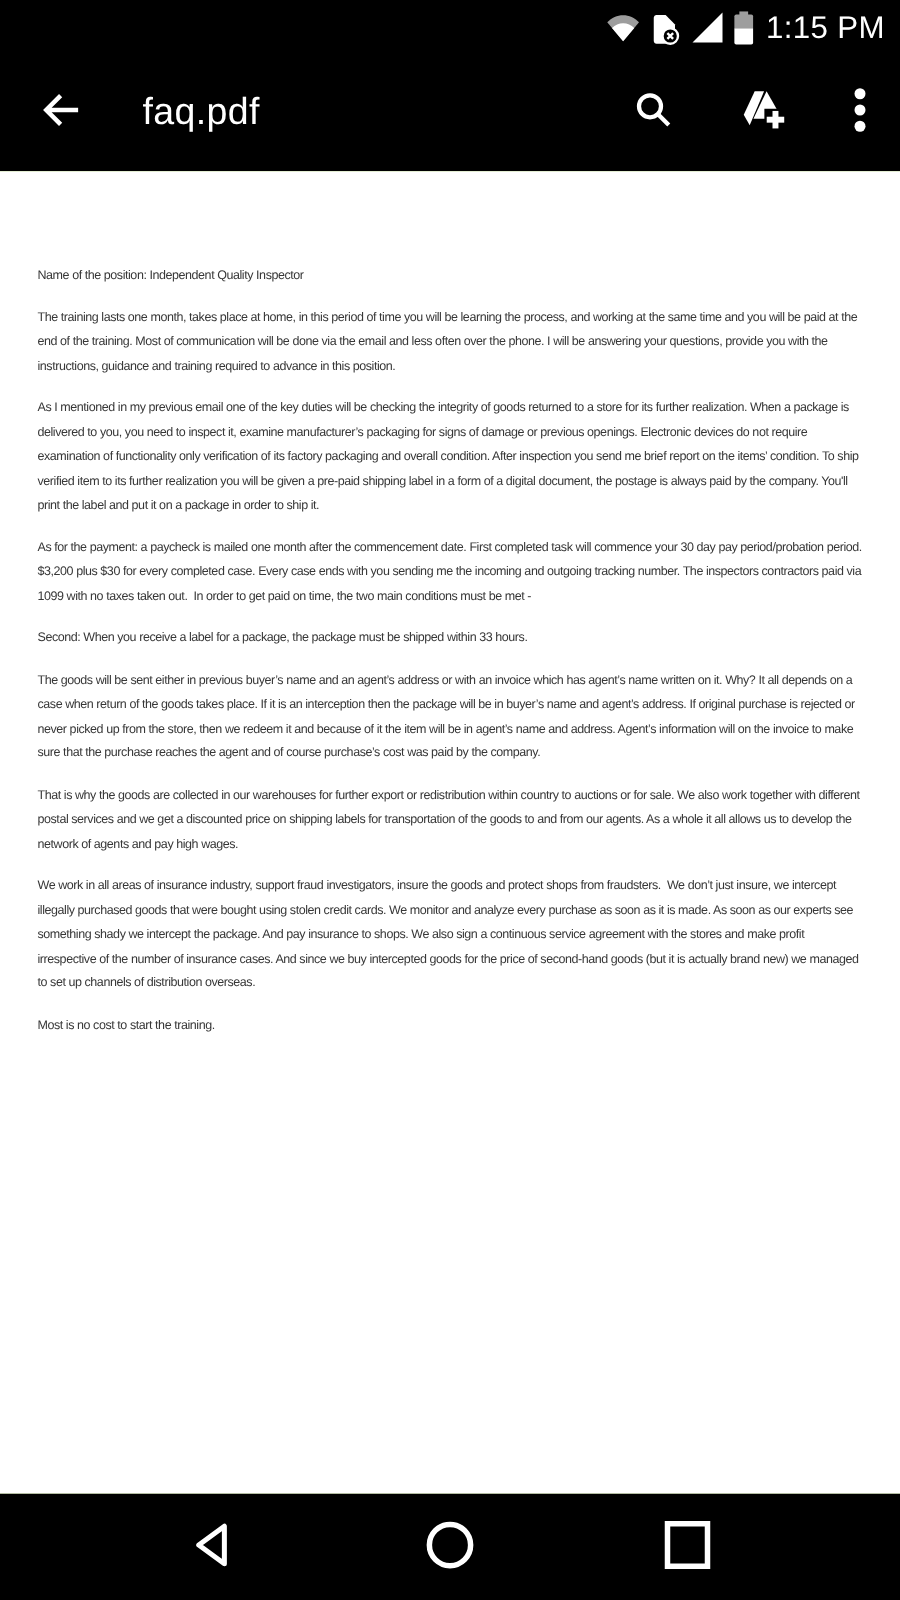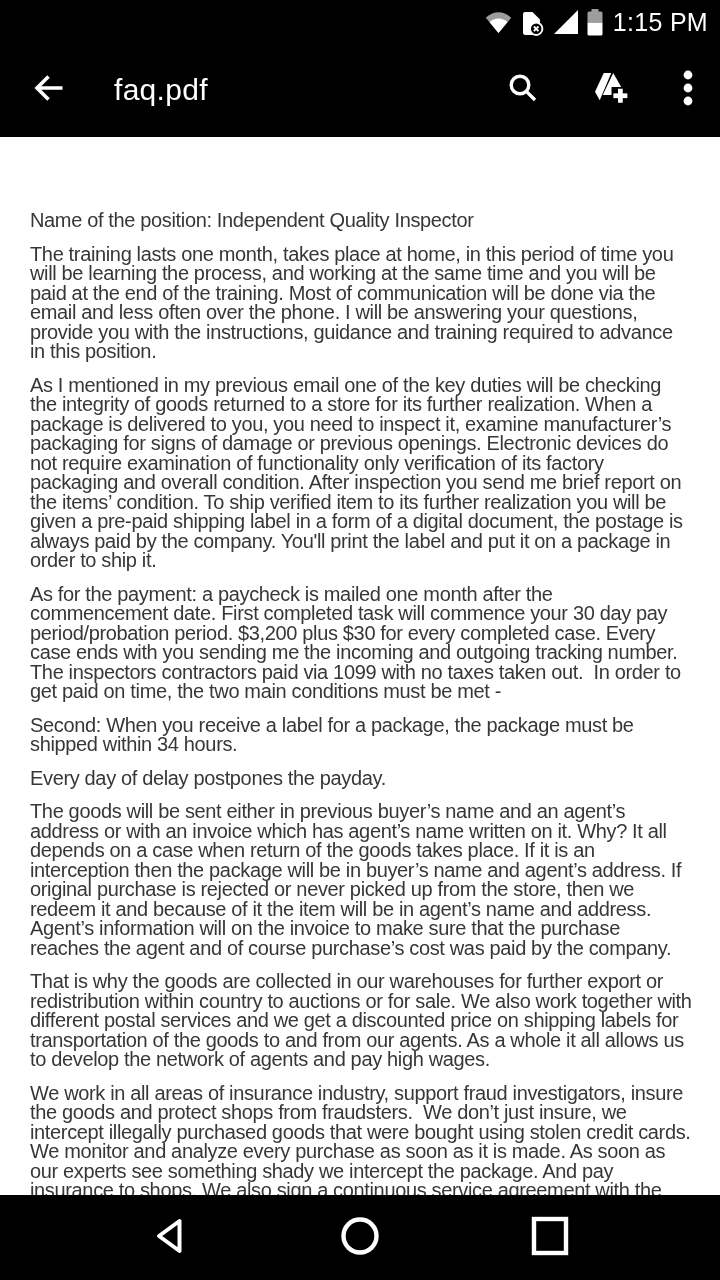"Name of the position: Independent" .doc p { font-size: 20px -> 10px }
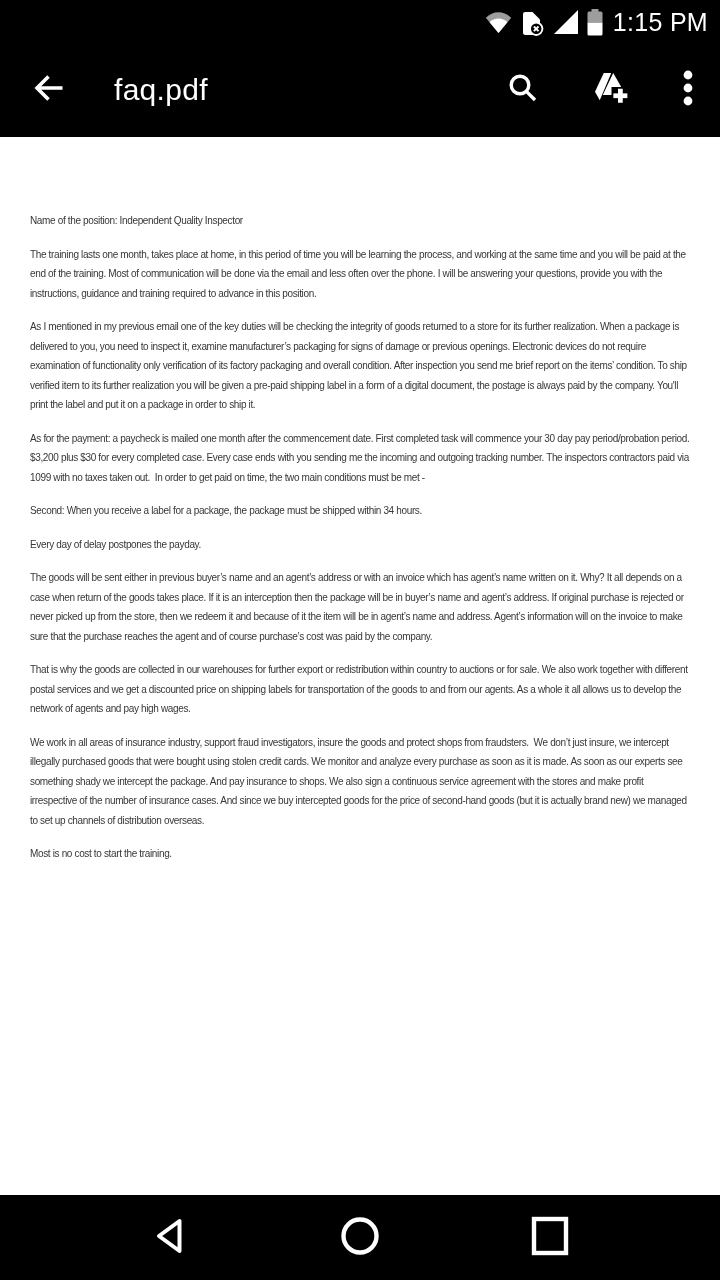"Second: When you receive a" p { text: 34 -> 33 }
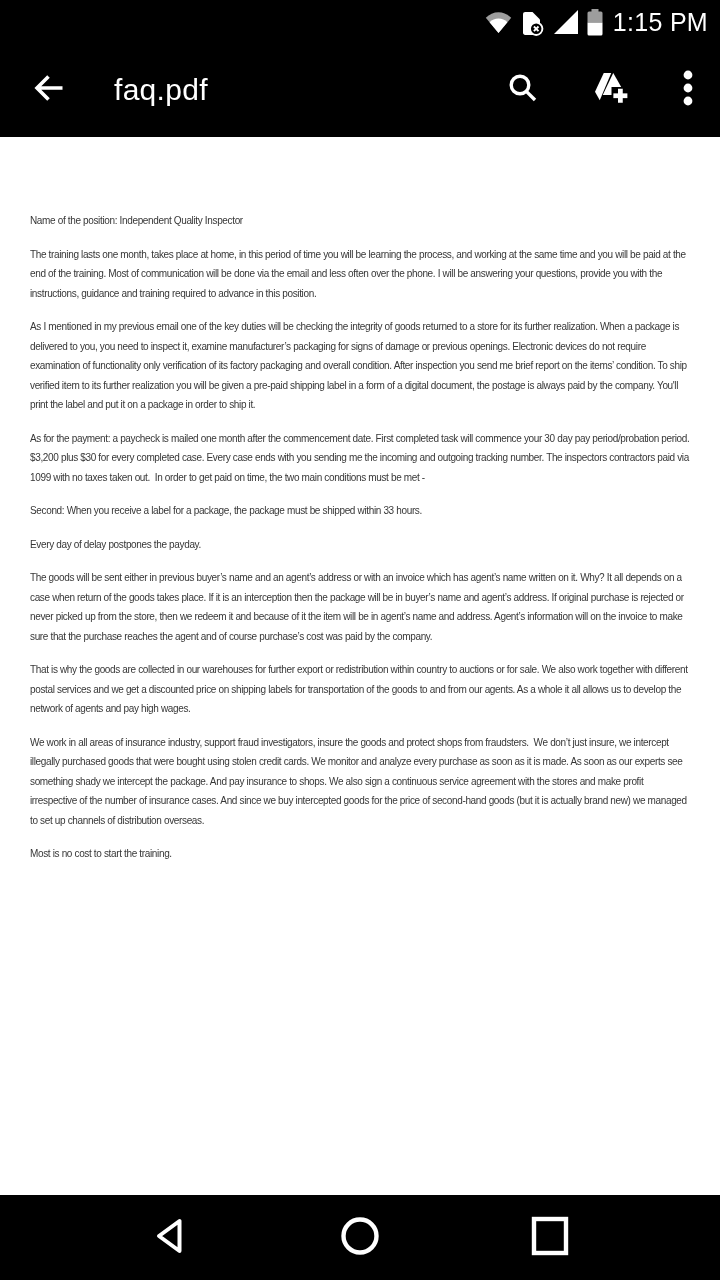"Every day of delay postpones" p { html: <p>Every day of delay postpones the payday.</p> -> none }
